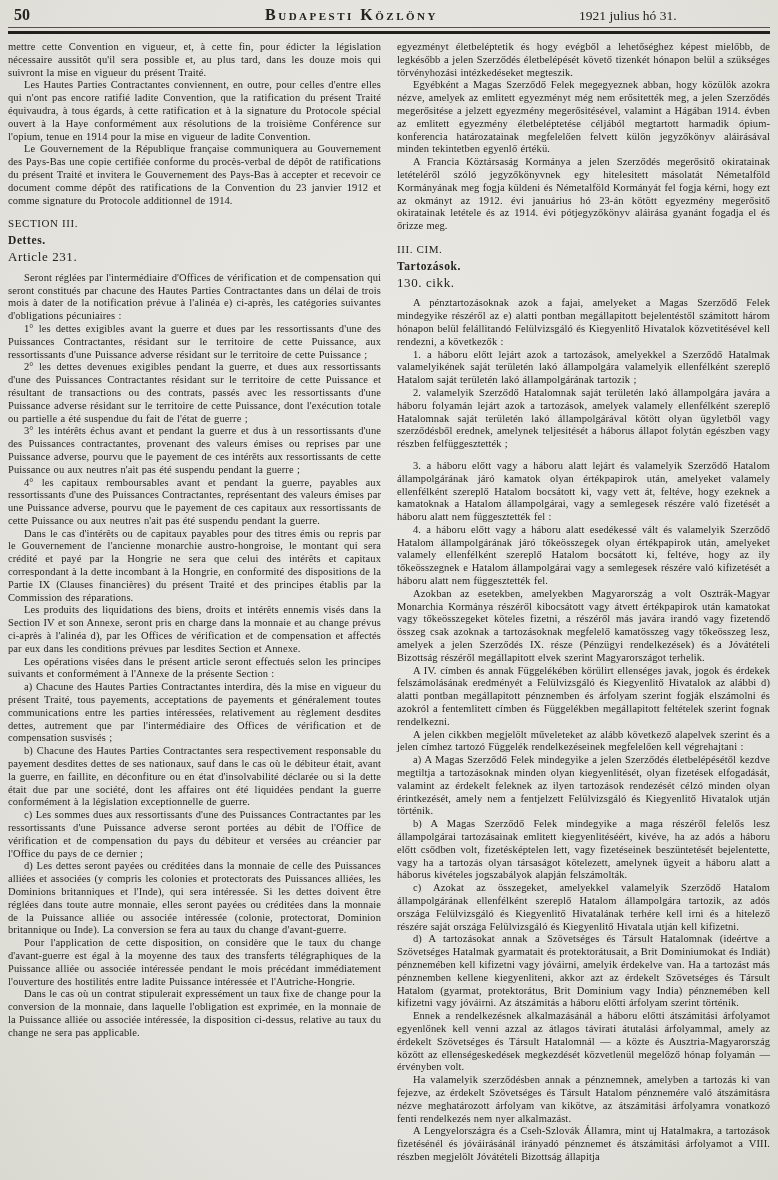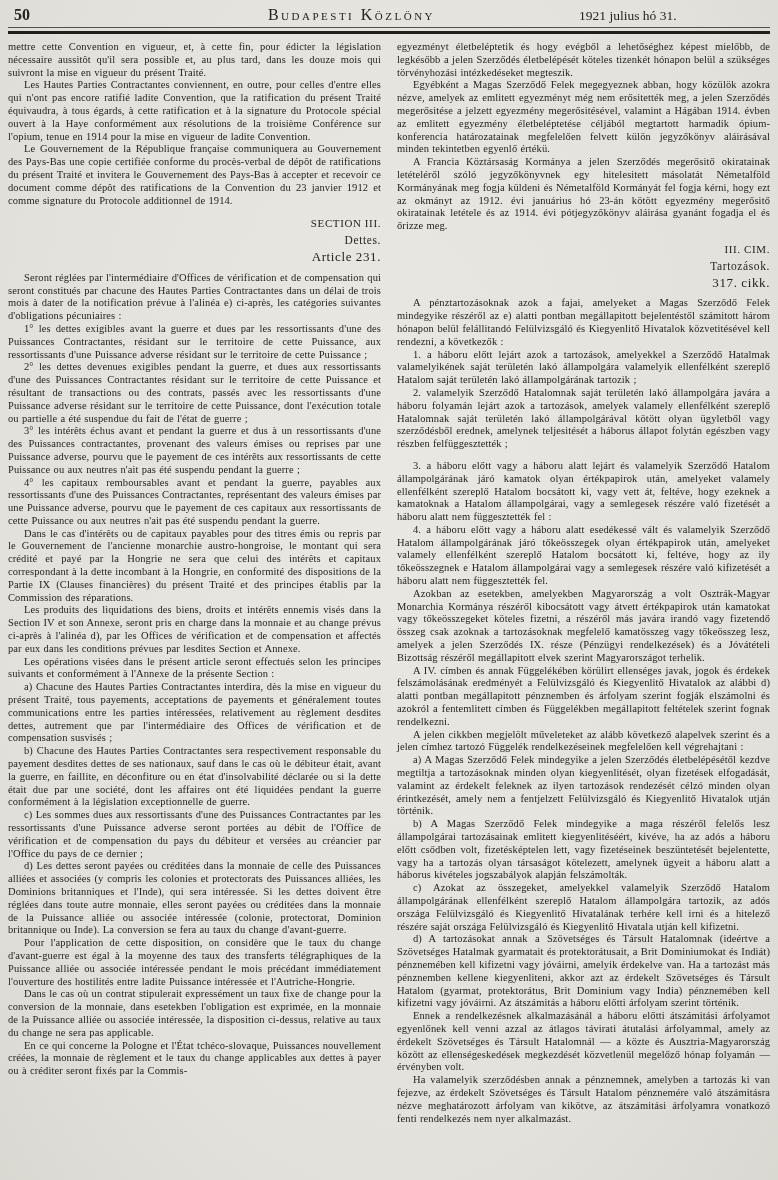"Budapesti Közlöny" .masthead .title { font-weight: normal -> bold }
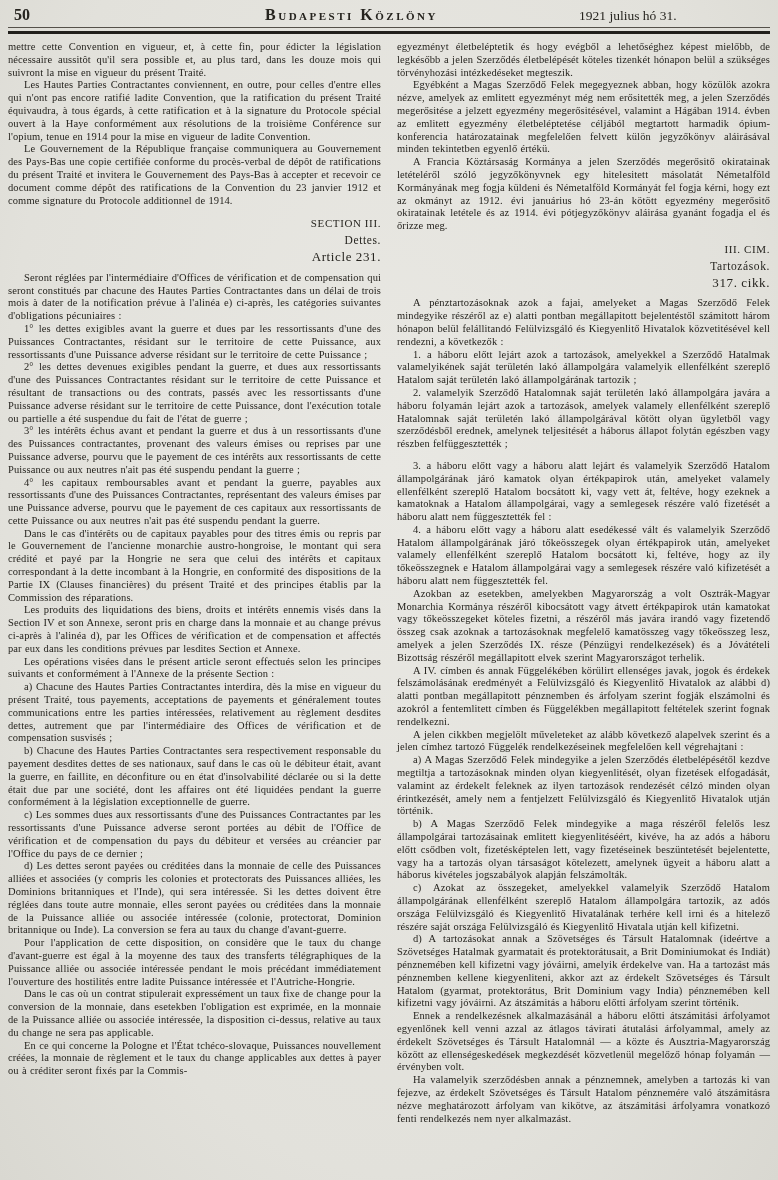"egyezményt életbeléptetik és hogy" p.flush { text: köteles -> követő }
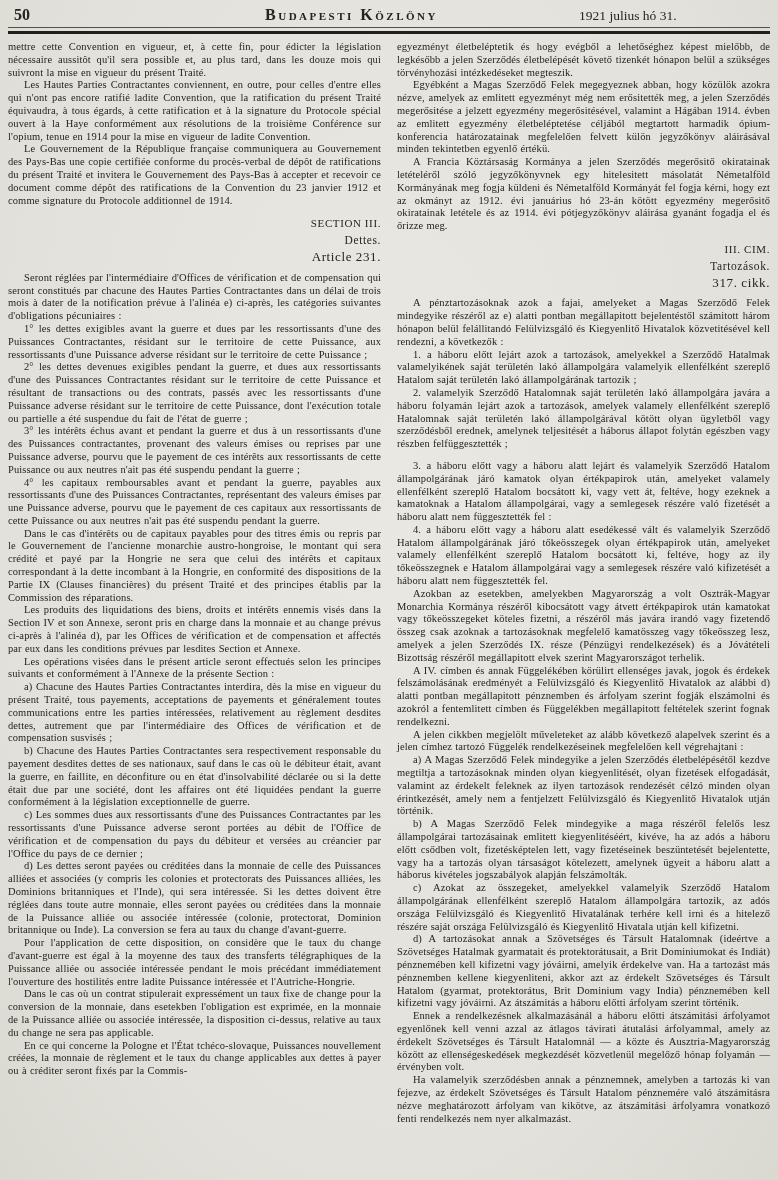"SECTION III." .col p.h-section, .col p.h-title, .col p.h-article { text-align: right -> left }
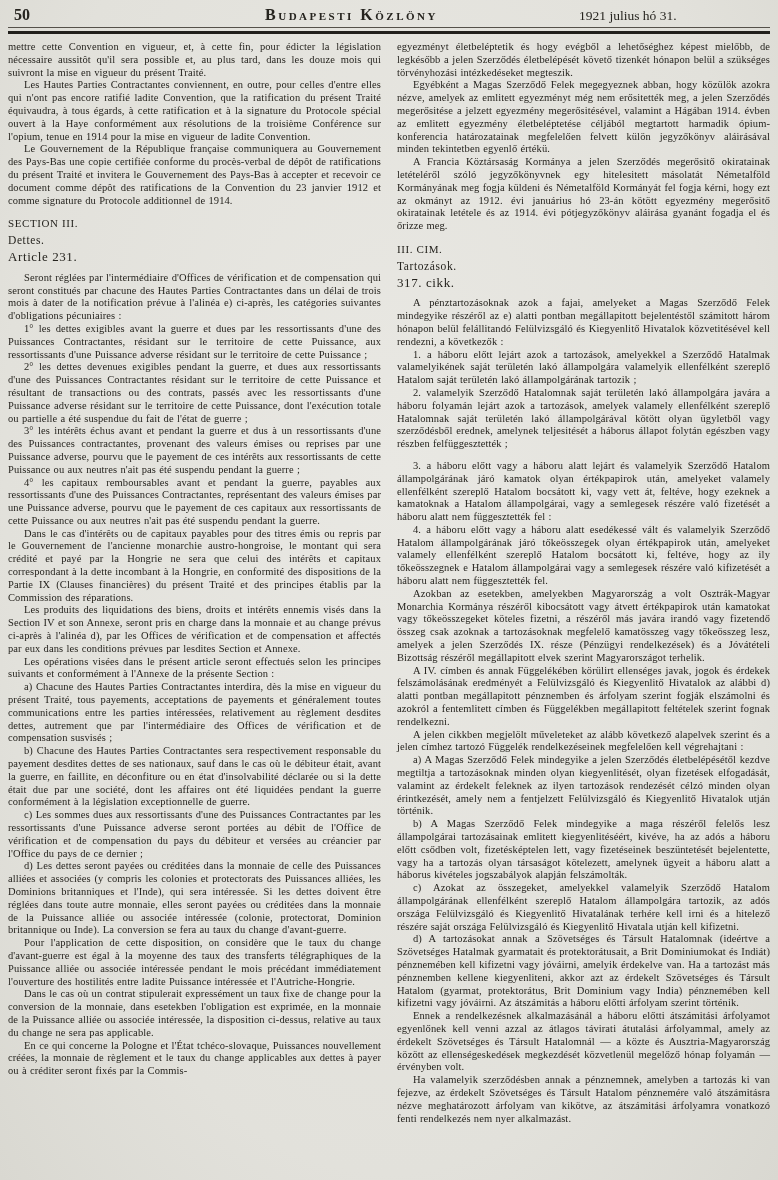"Dettes." .col p.h-title { font-weight: normal -> bold }
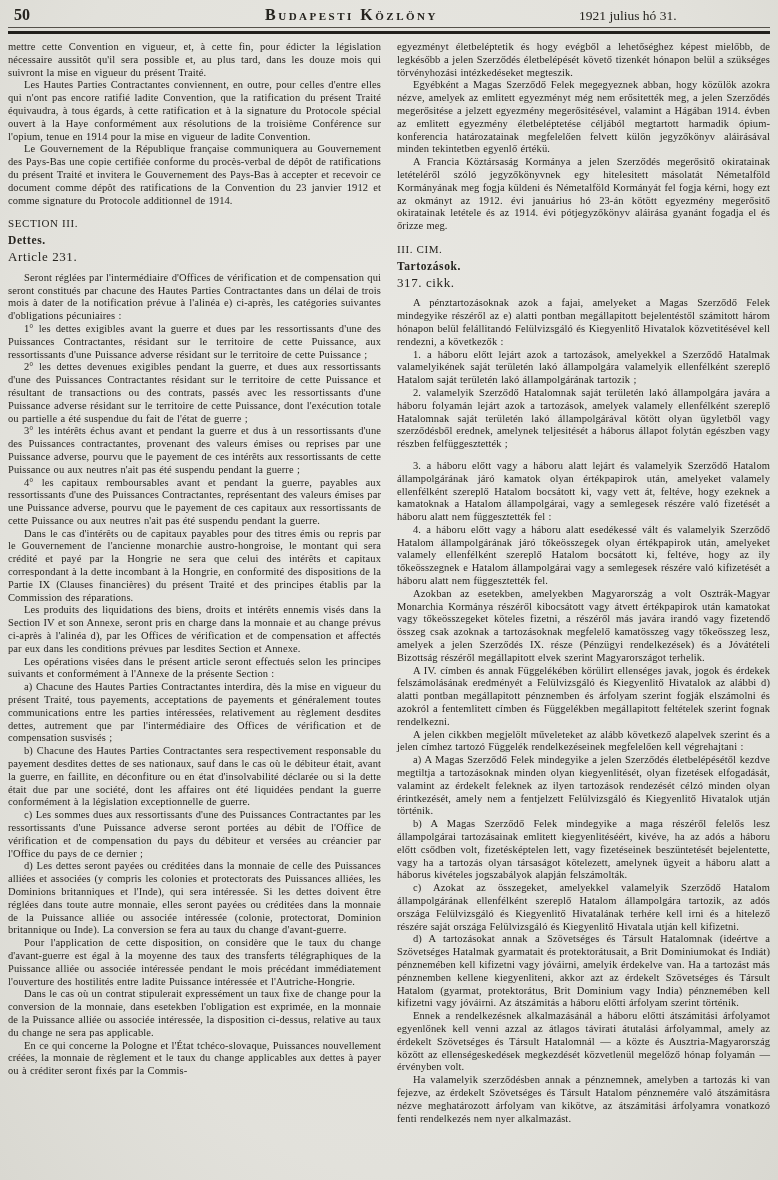"317. cikk." p.h-article { text: 317 -> 130 }
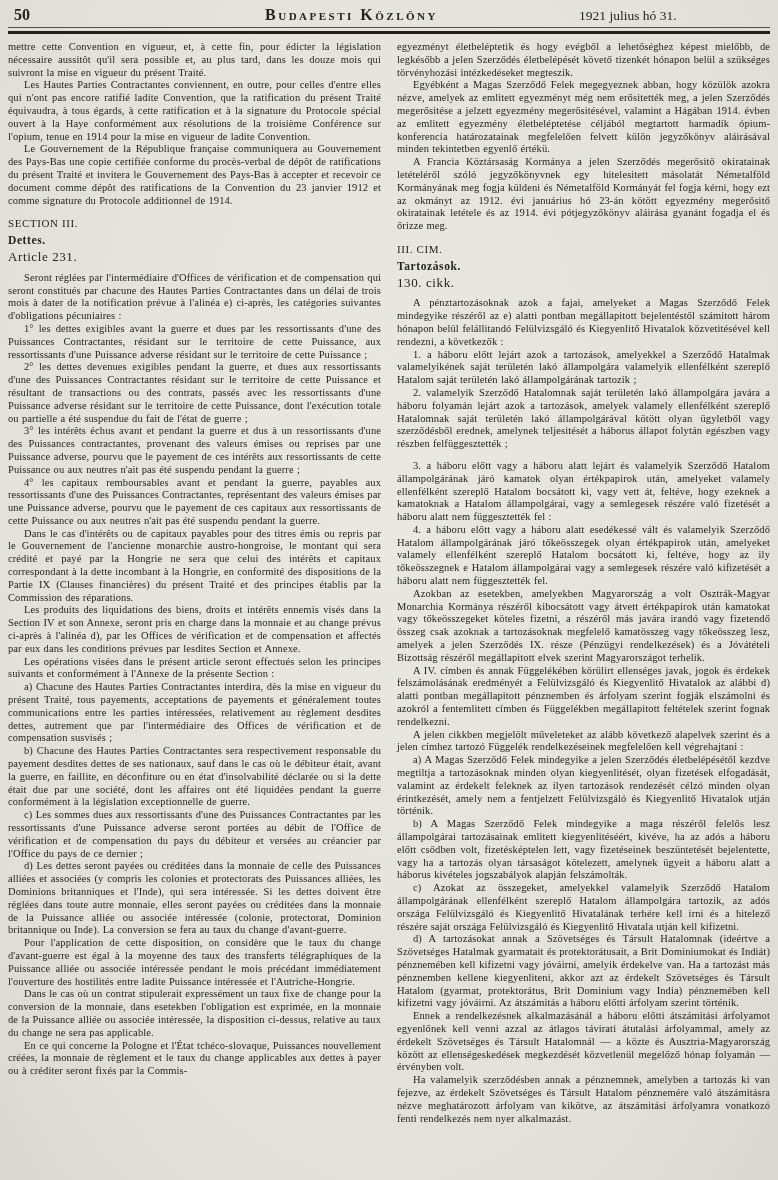"Dans le cas où un" p { text: esetekben -> laquelle }
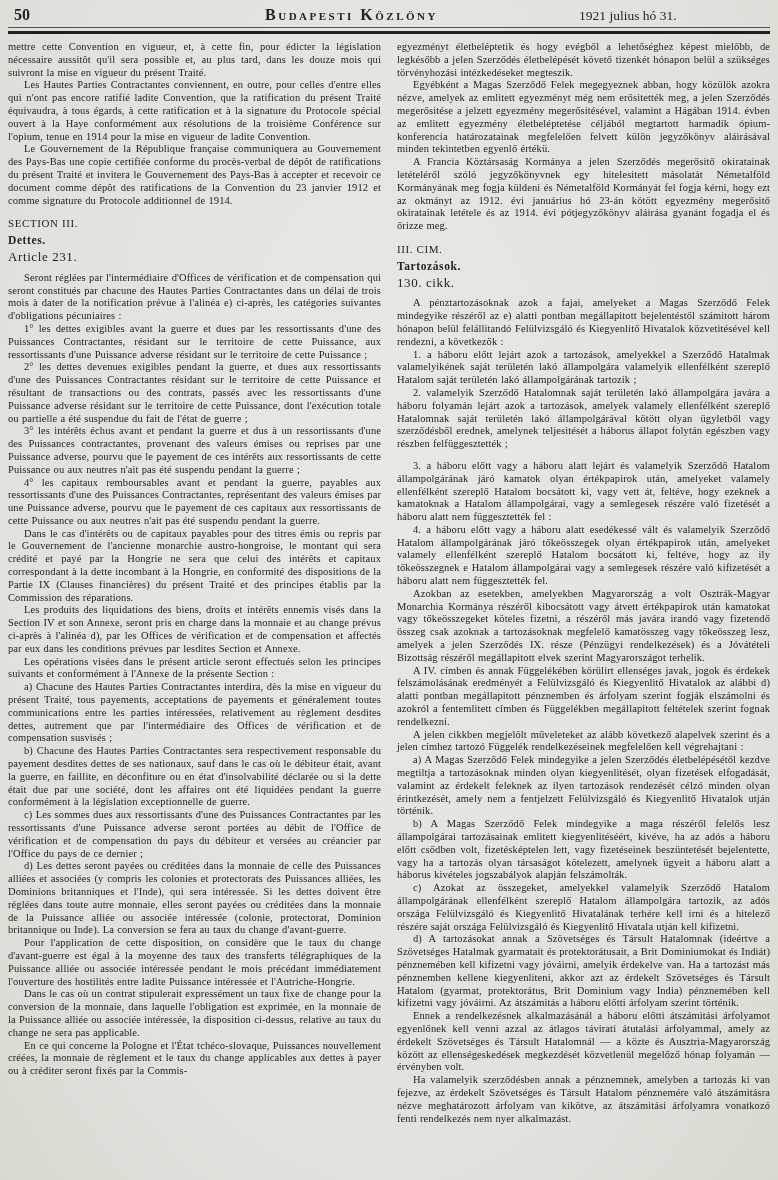"En ce qui concerne la" p { html: <p>En ce qui concerne la Pologne et l'État tchéco-slovaque, Puissances nouvellement créées, la monnaie de règlement et le taux du change applicables aux dettes à payer ou à créditer seront fixés par la Commis-</p> -> none }
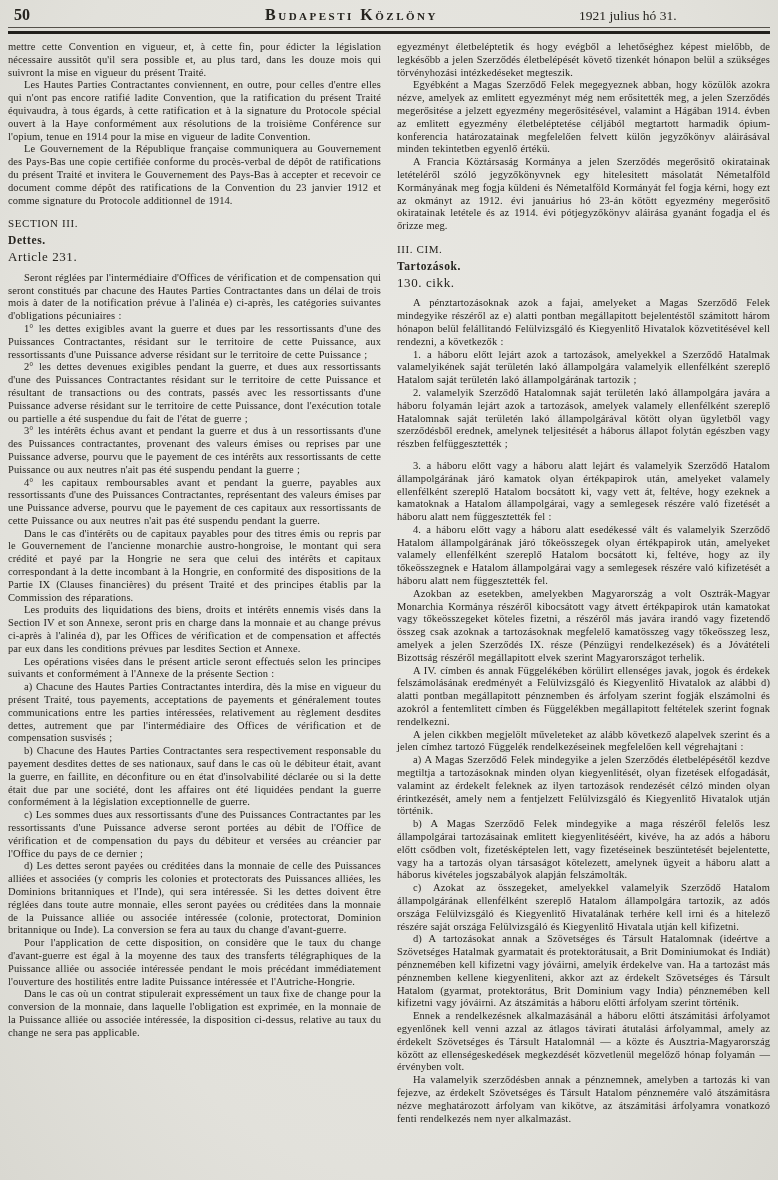"A Lengyelországra és a Cseh-Szlovák" p { html: none -> <p>A Lengyelországra és a Cseh-Szlovák Államra, mint uj Hatalmakra, a tartozások fizetésénél és jóváirásánál irányadó pénznemet és átszámitási árfolyamot a VIII. részben megjelölt Jóvátételi Bizottság állapitja</p> }
